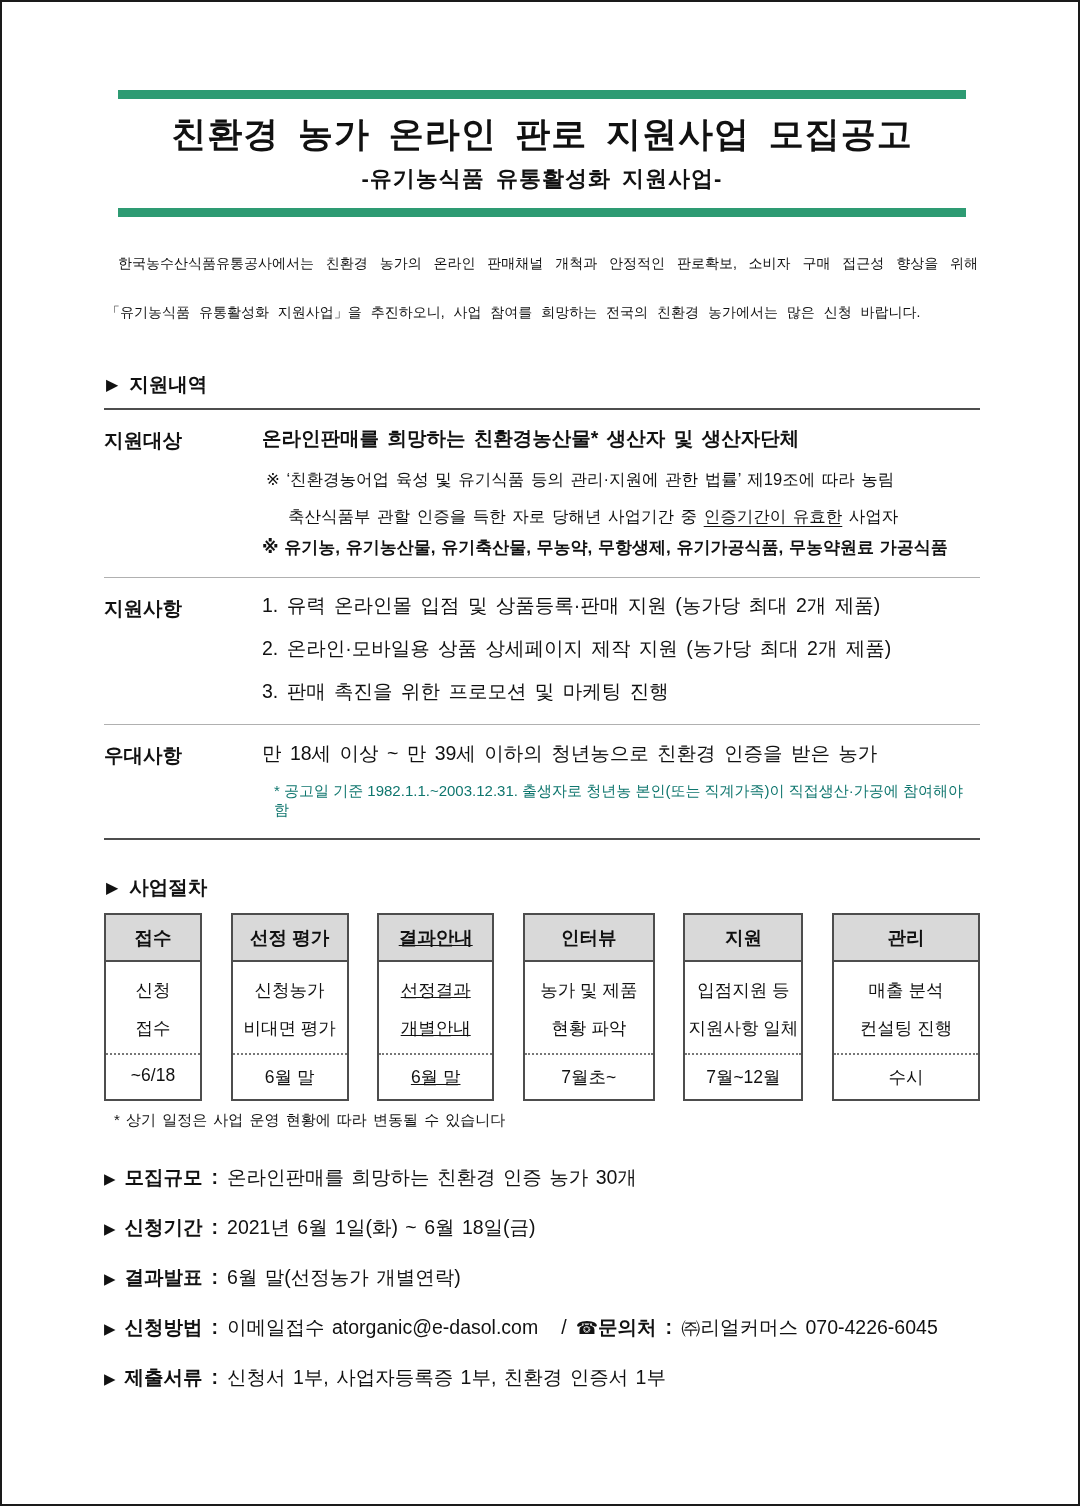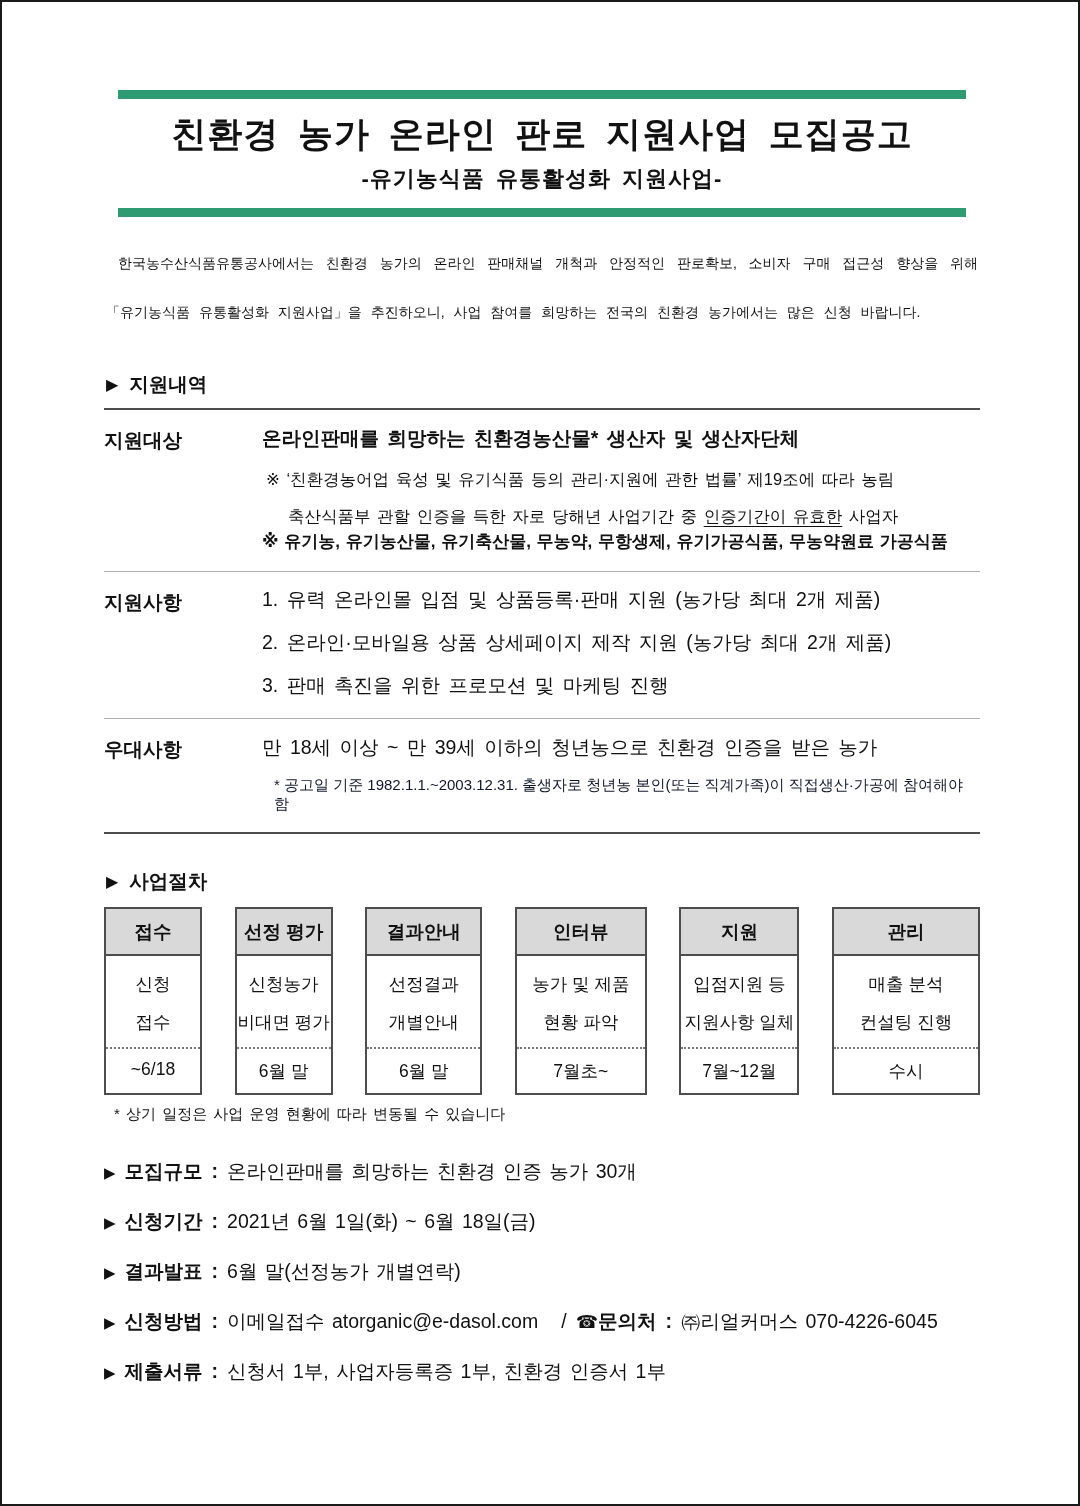"축산식품부 관할 인증을 득한 자로" .t-note2 { margin: 0 0 2px 26px -> 0 0 8px 26px }
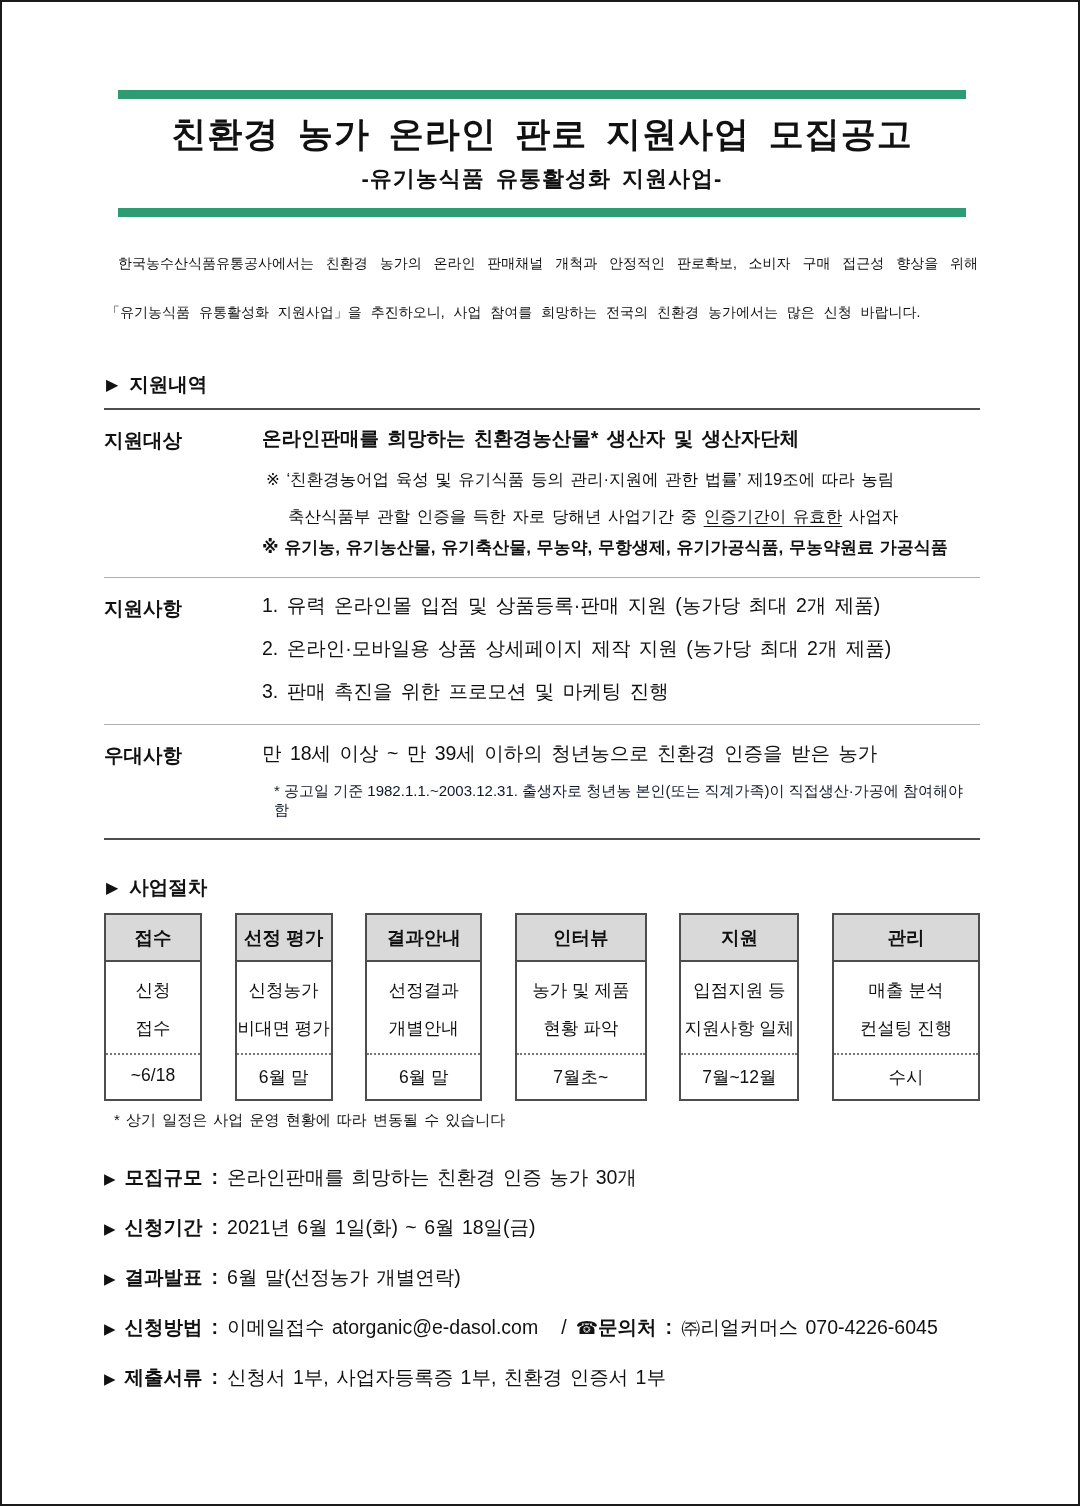"* 공고일 기준 1982.1.1.~2003.12.31. 출생자로" .p-note { color: #0f172a -> #0f766e }
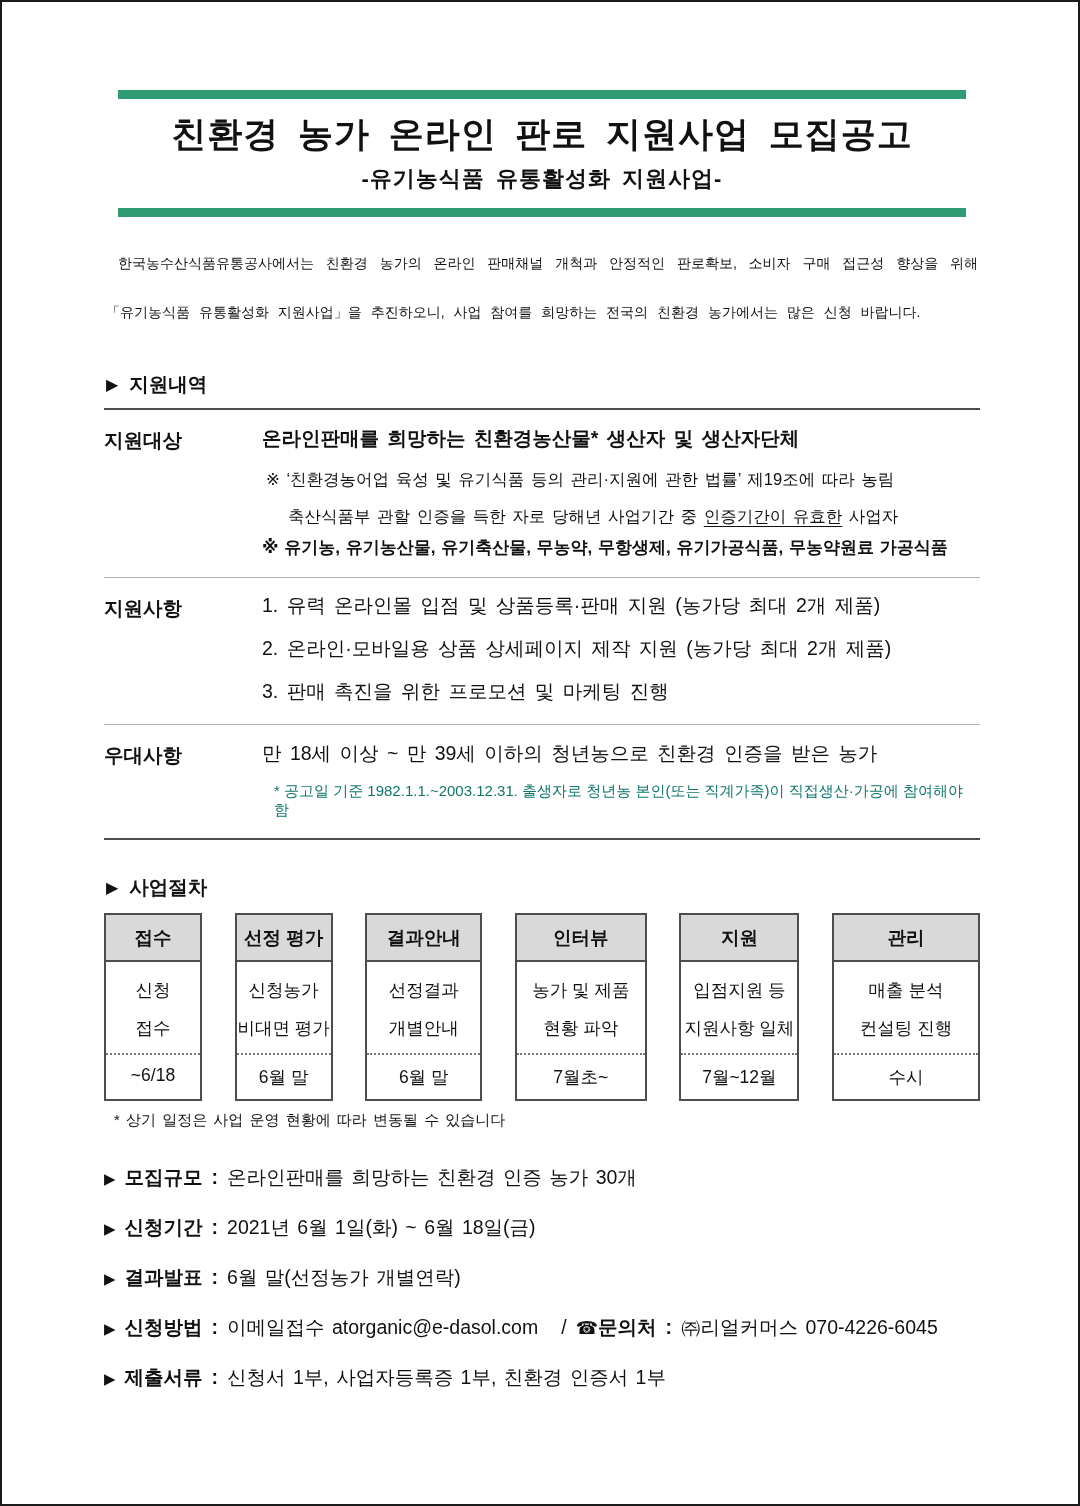"선정 평가" .step:nth-child(2) { width: 98px -> 118px }
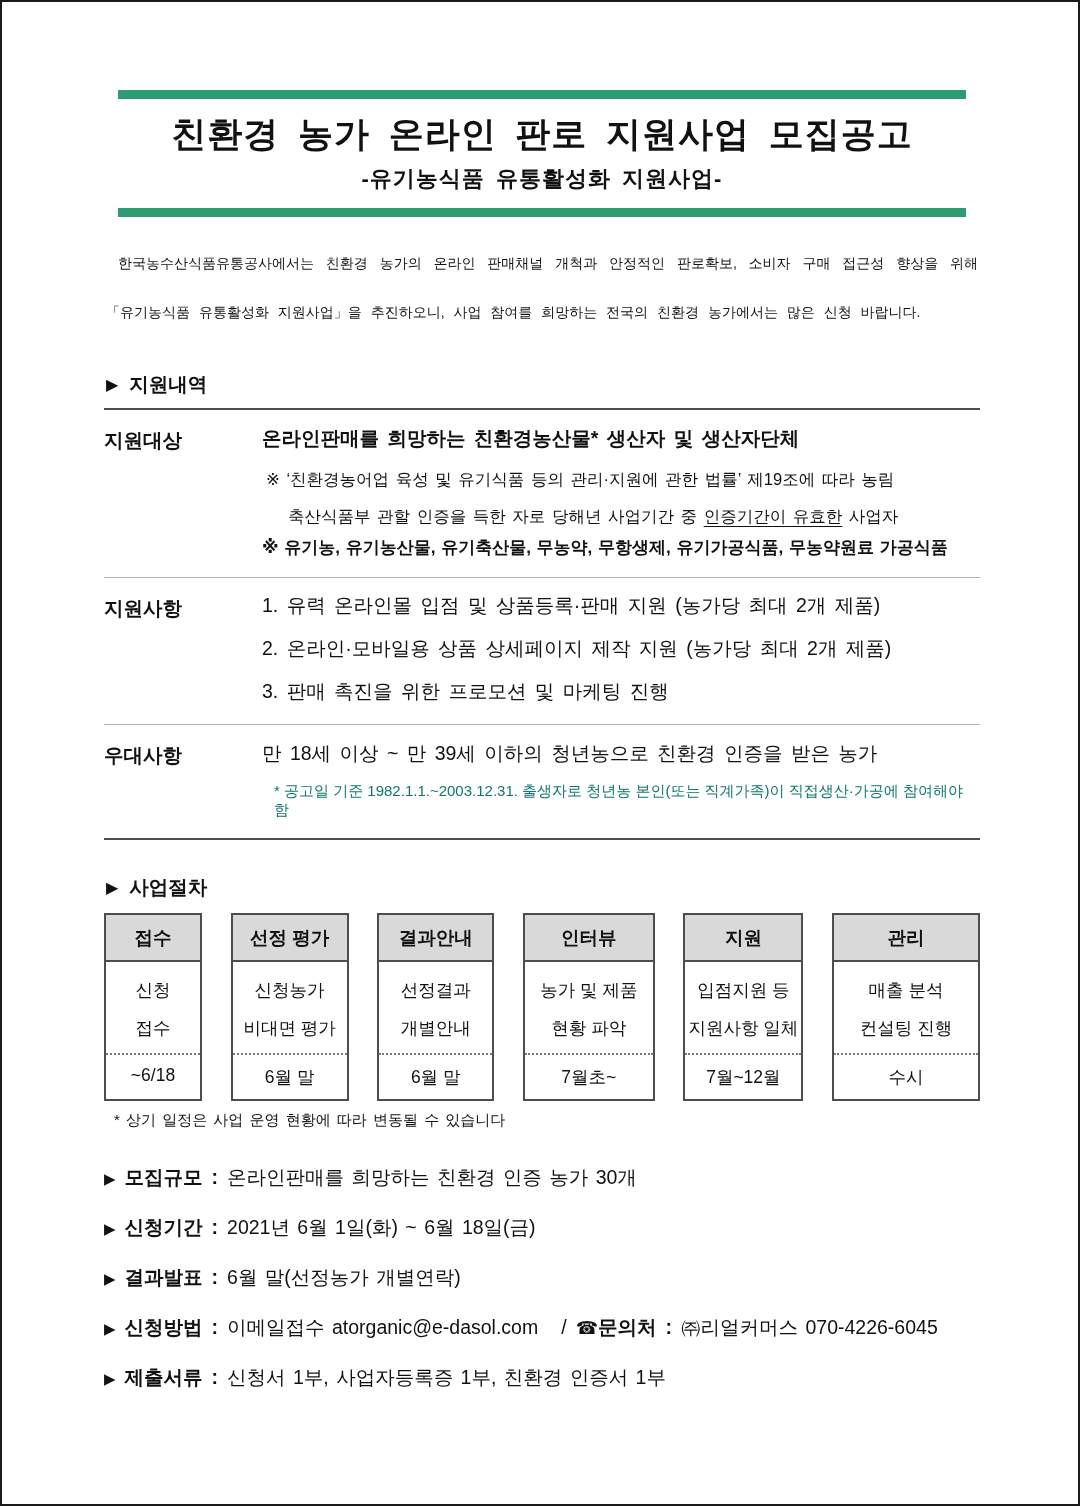"결과안내" .step:nth-child(3) { text-decoration: none -> underline }
